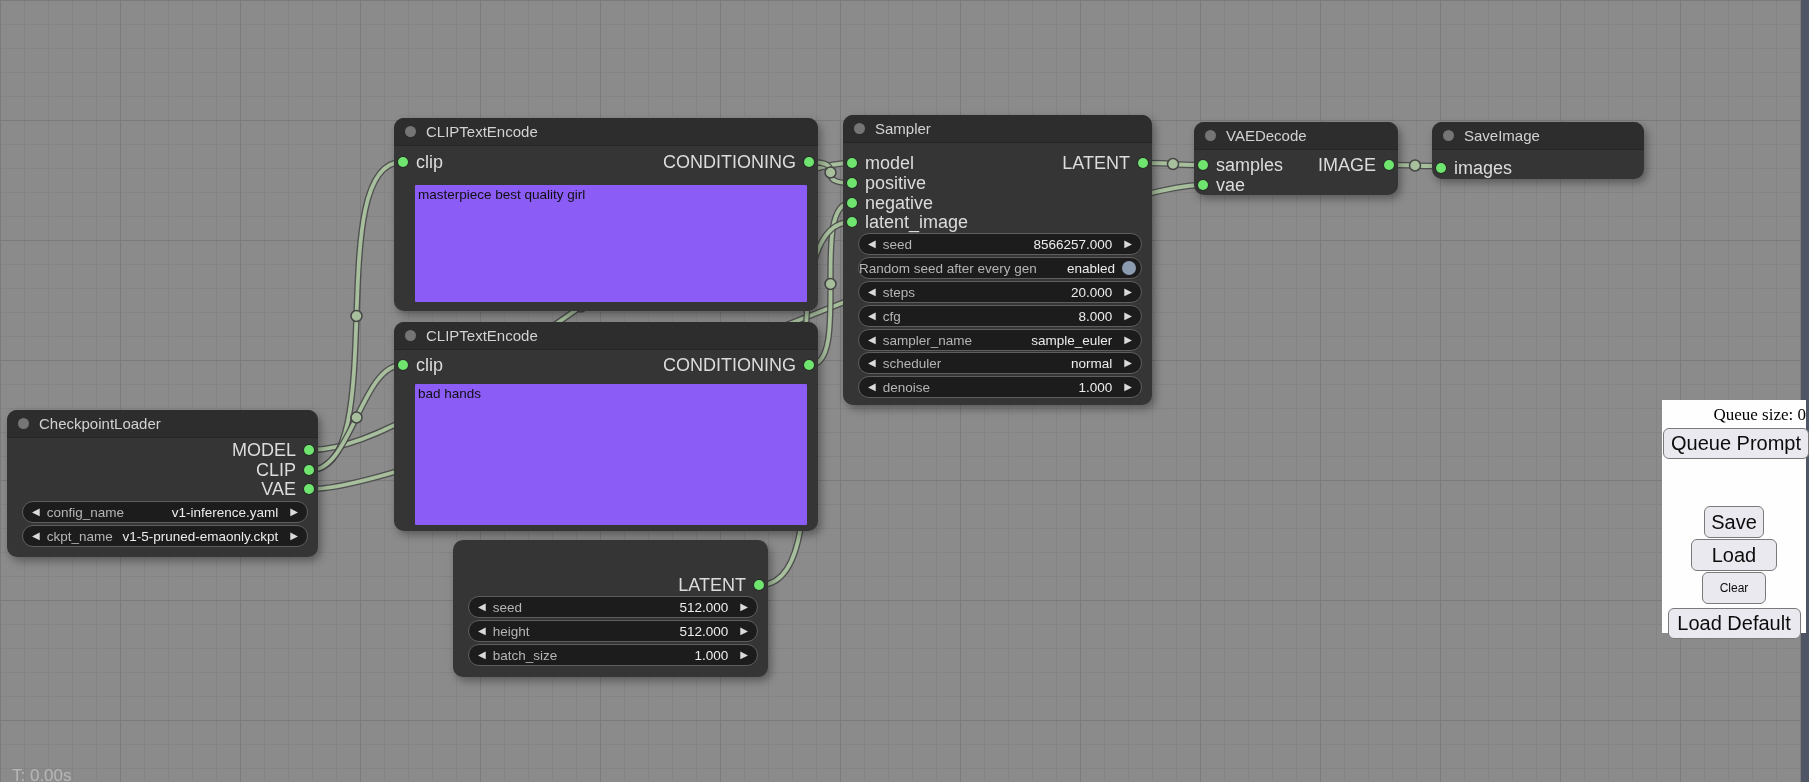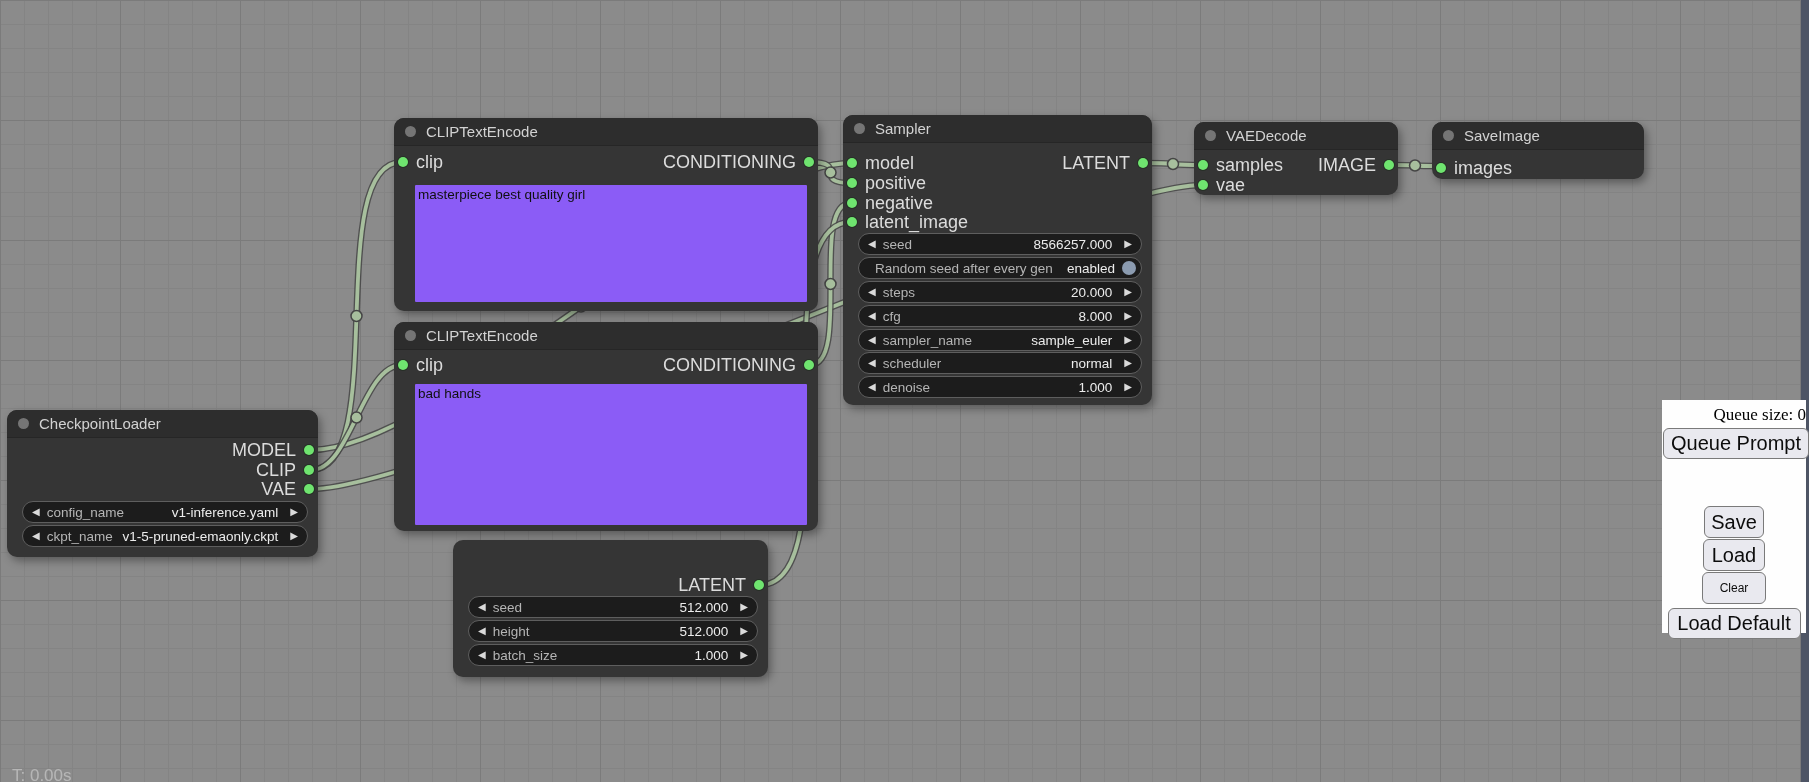"Random seed after every gen" .widget.toggle .w-label { margin-left: 16px -> 0 }
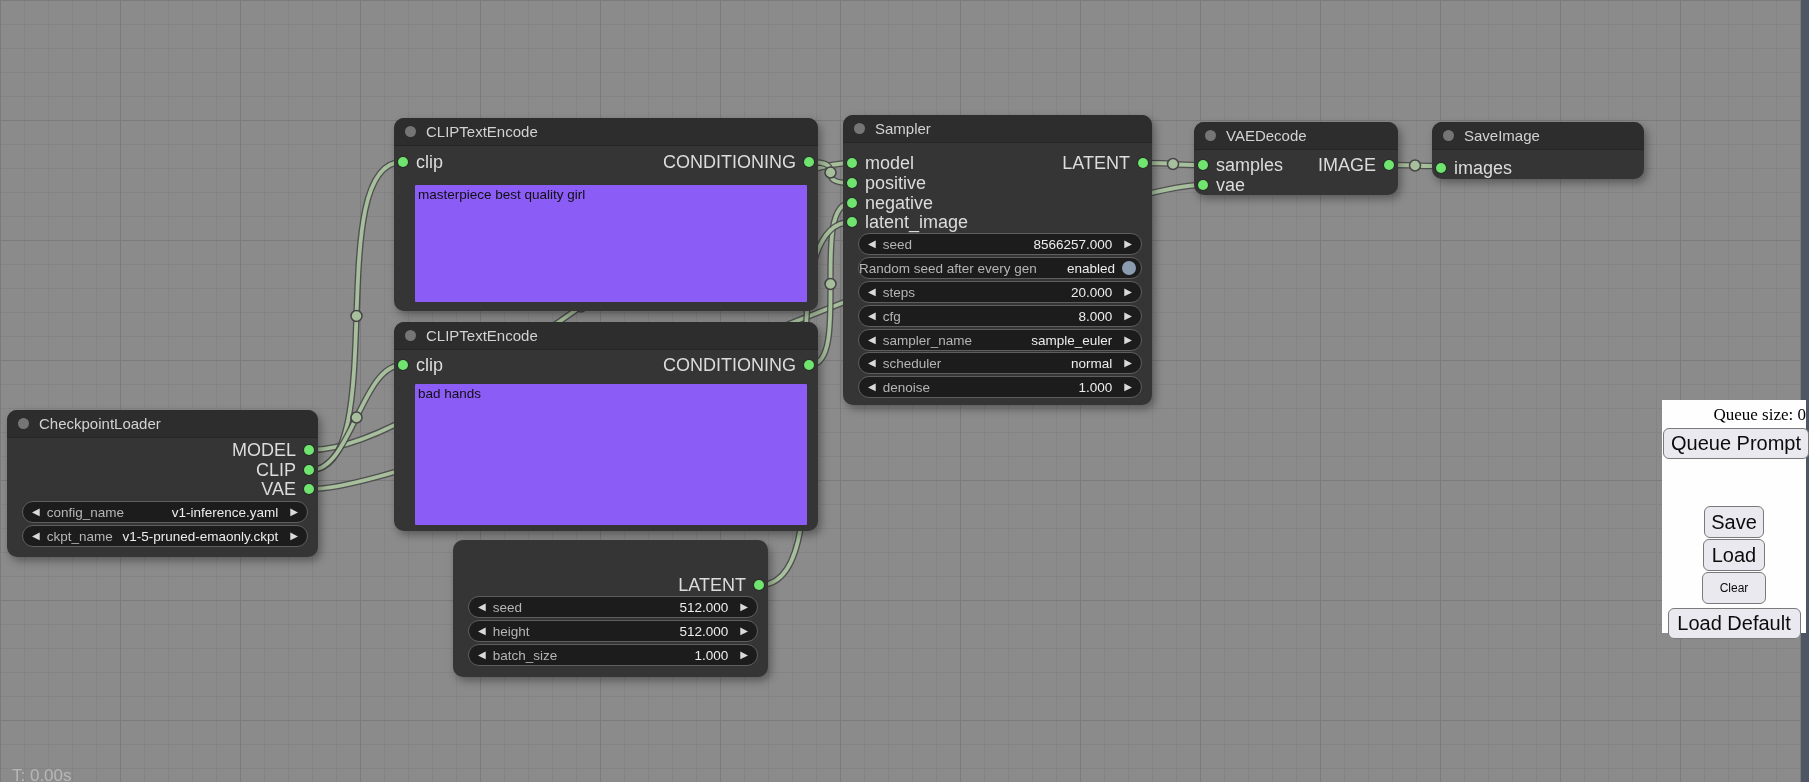"Load" #btn-load { width: 62px -> 86px }
